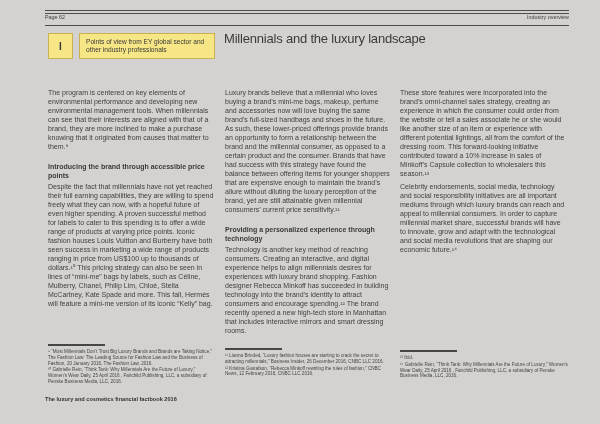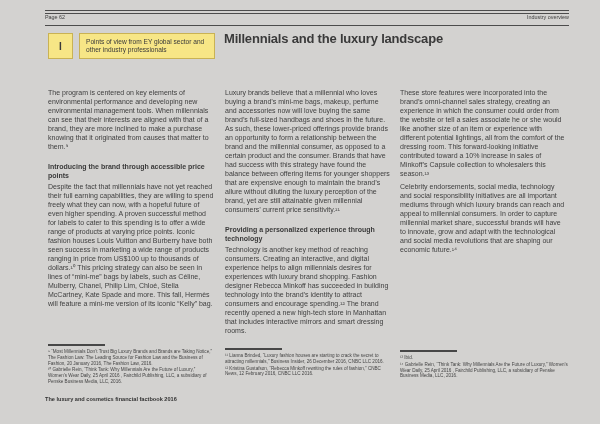"Millennials and the luxury landscape" .page-title { font-weight: bold -> normal }
